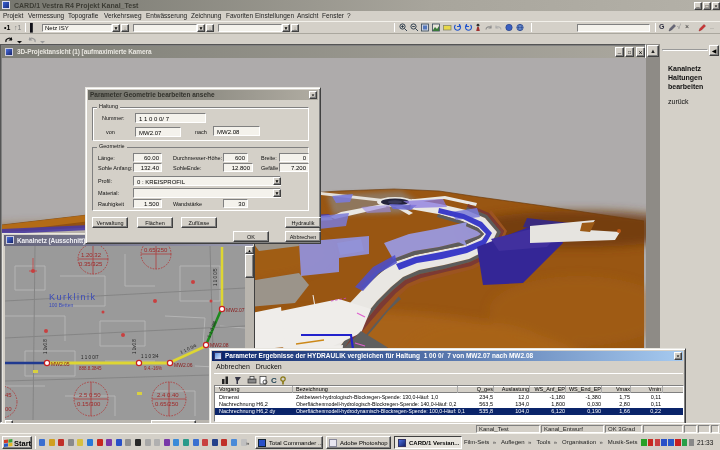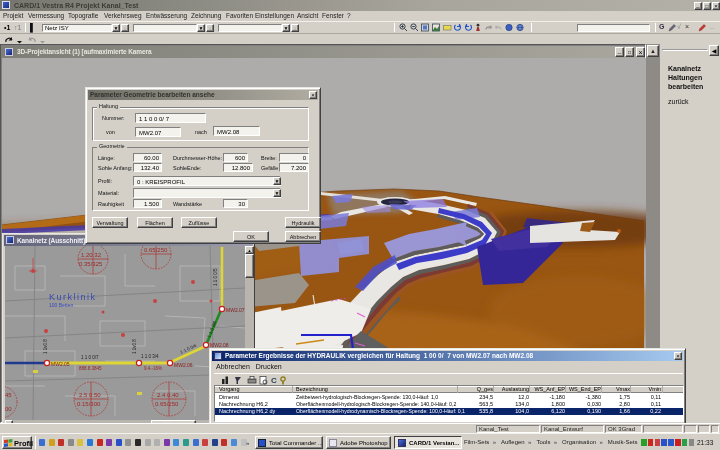"Profil" span.abs { text: Profil -> Start }
